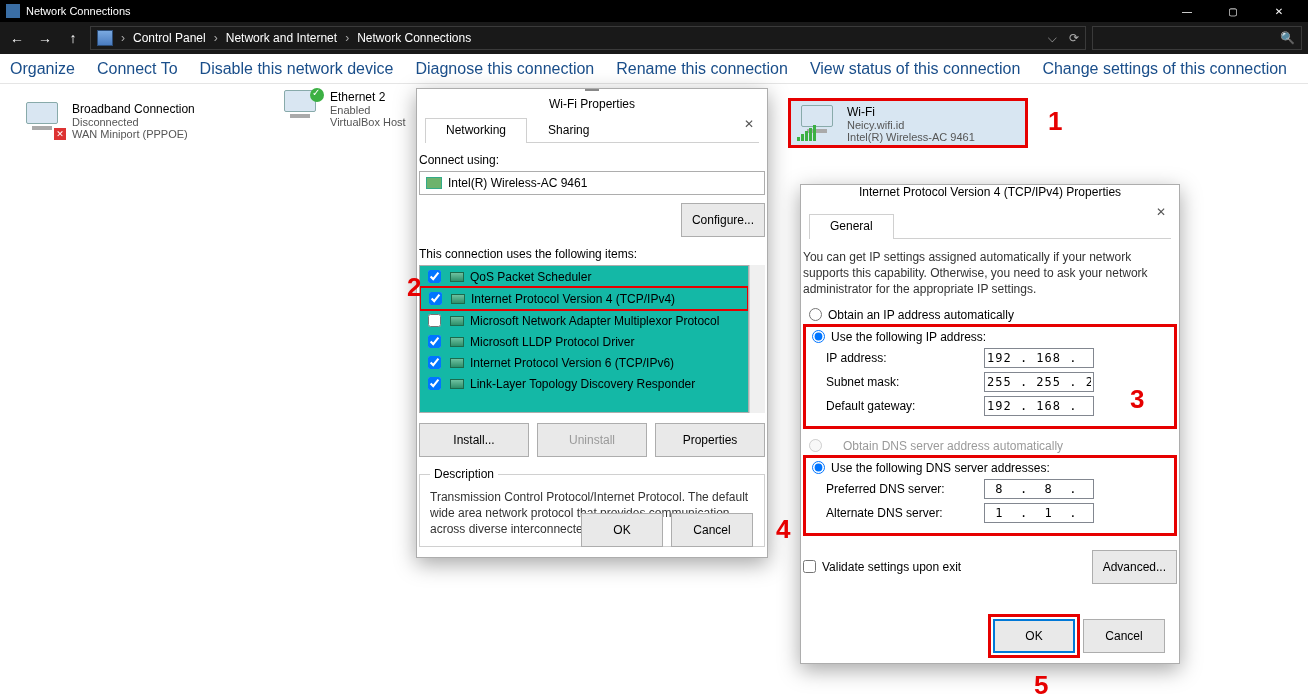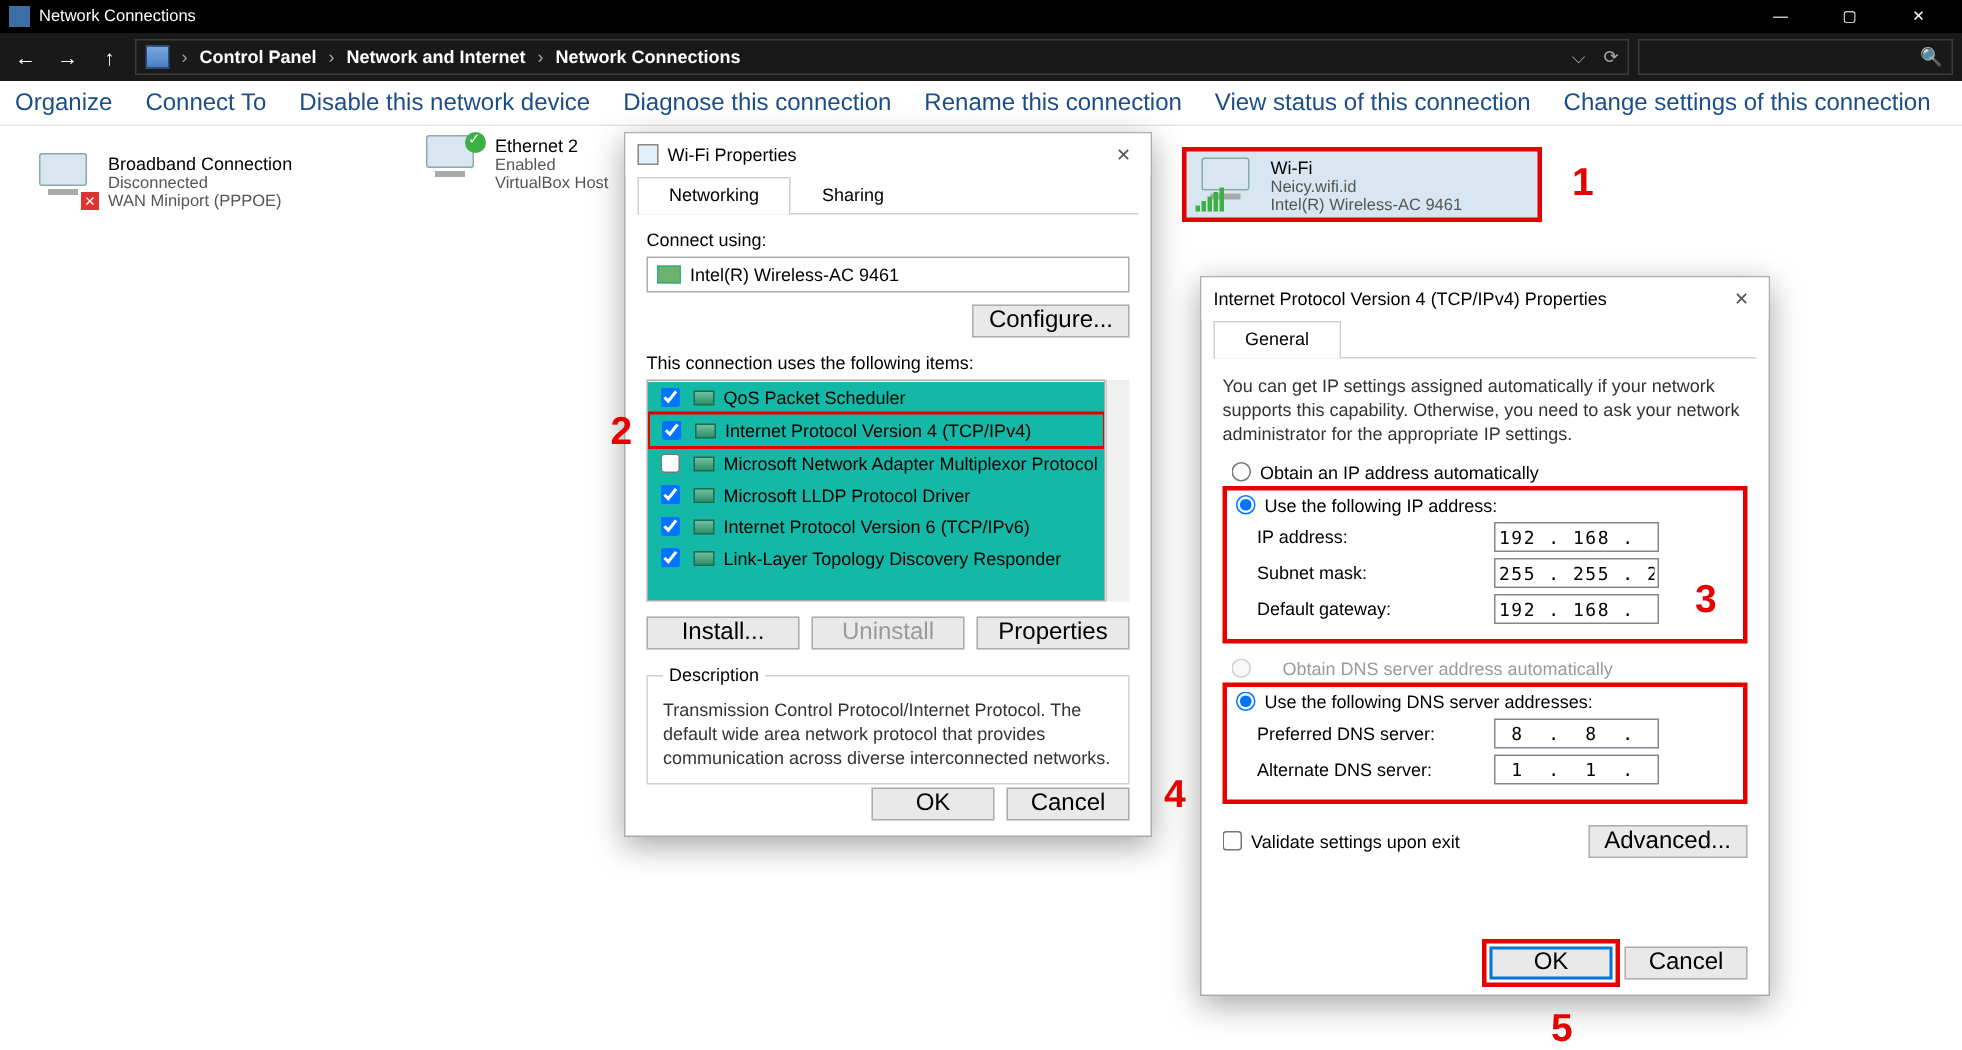"Control Panel" .addr .crumb { font-weight: bold -> none }
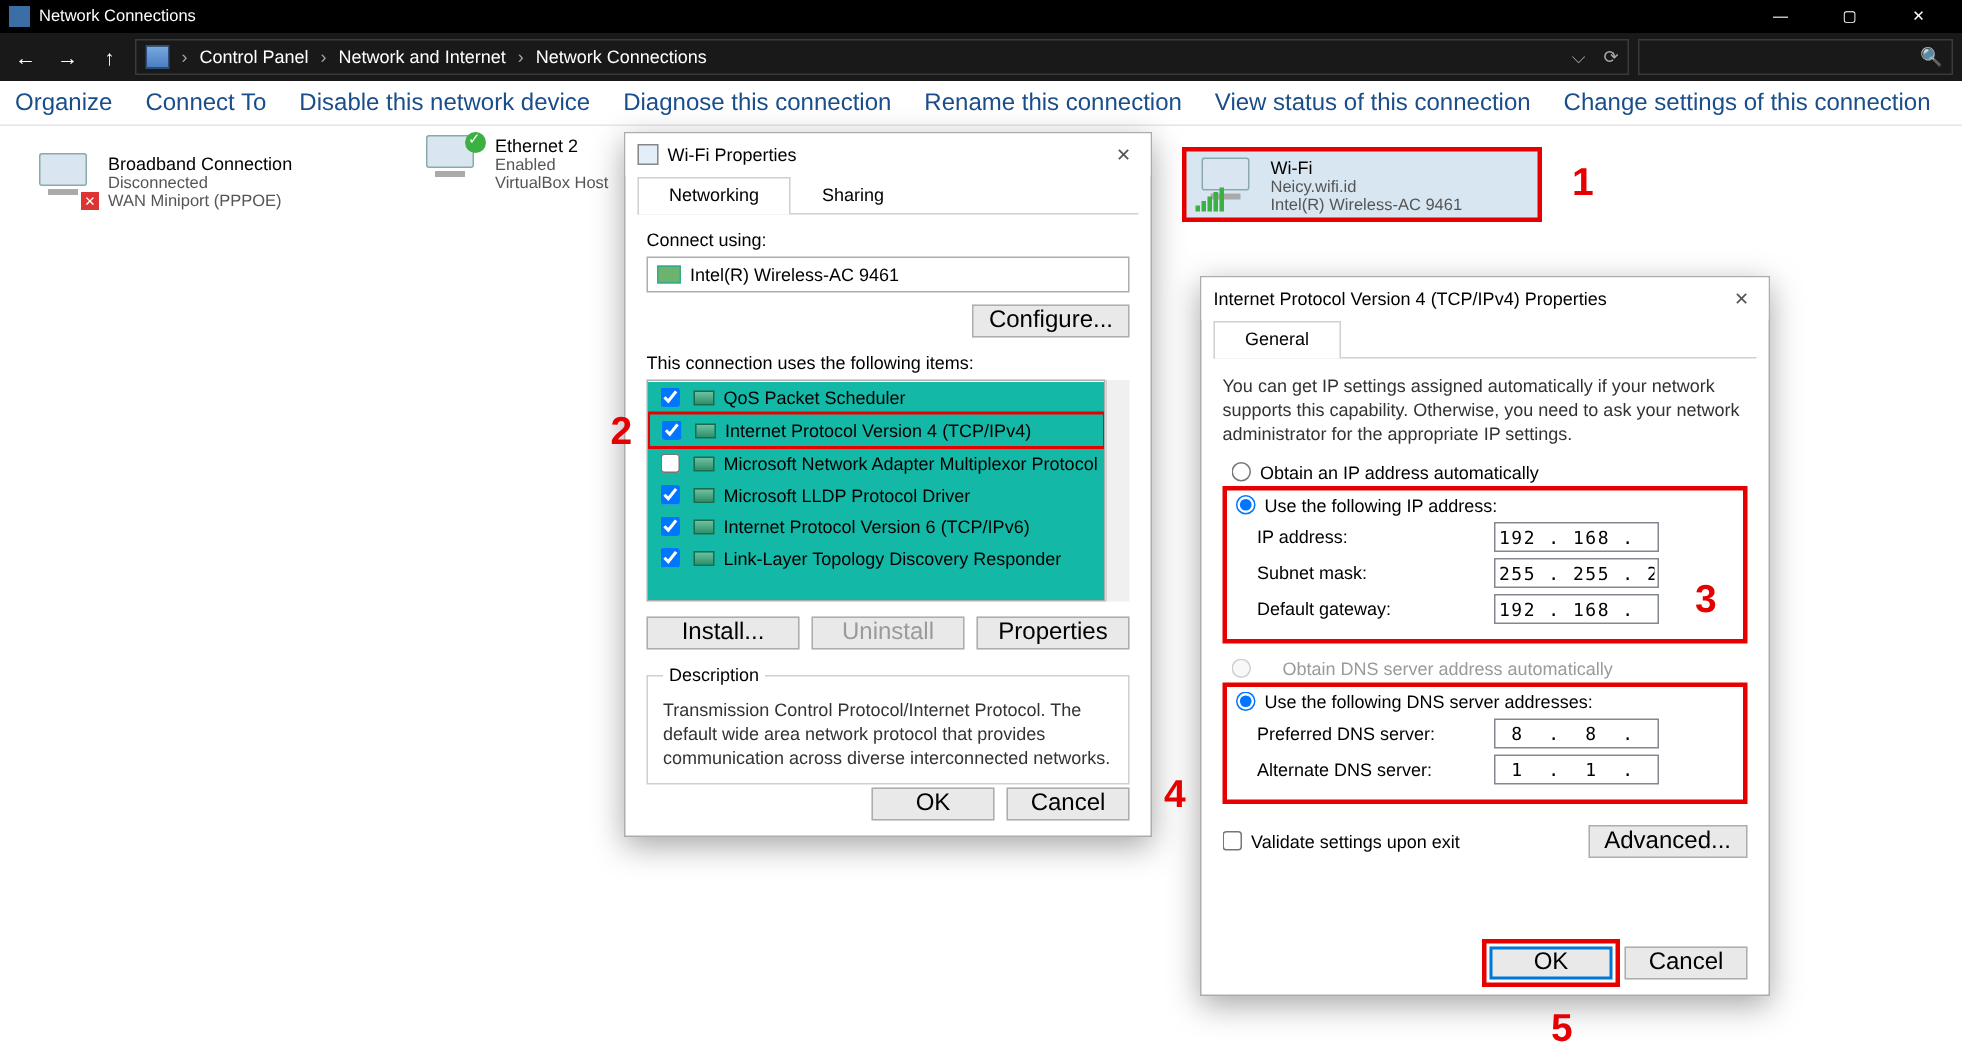"Wi-Fi Properties" .dlg-title { flex-direction: none -> column }
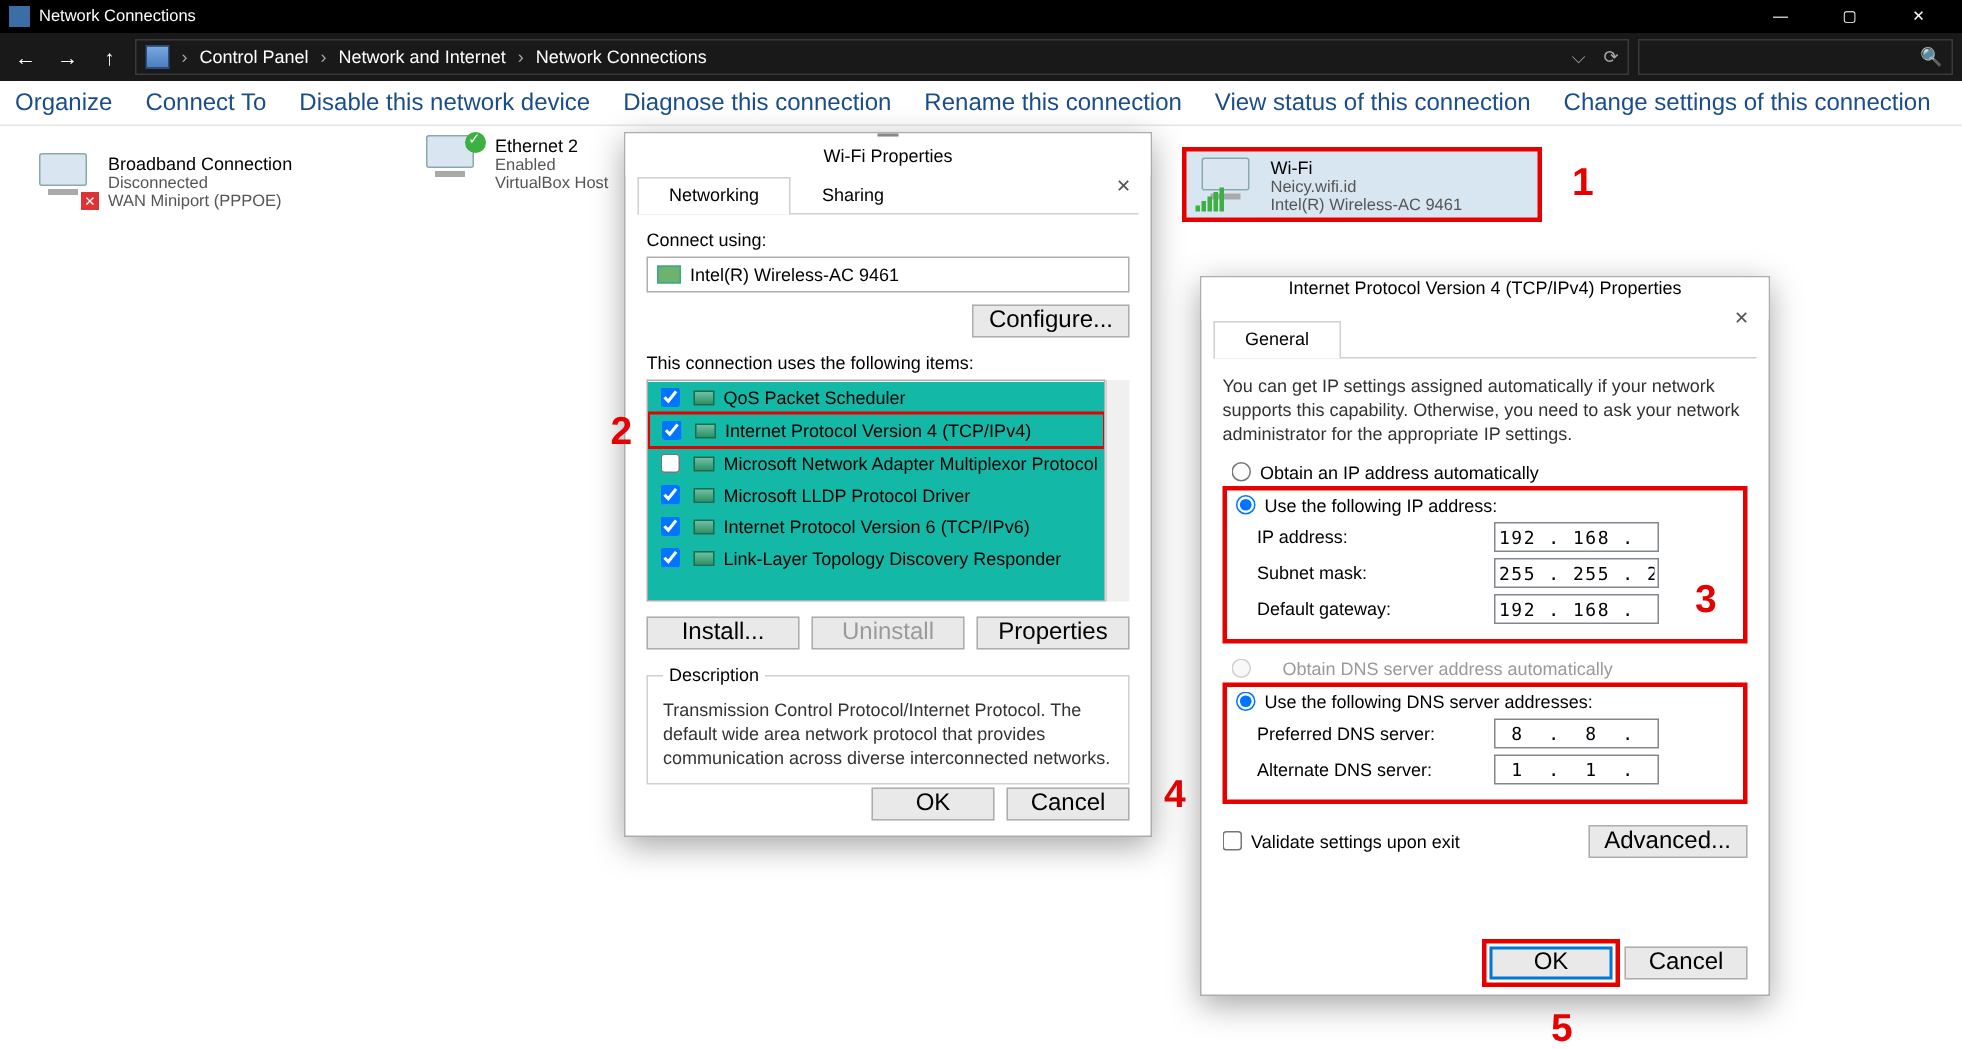"Connect using:" .dlg-body { padding: 10px 14px -> 10px 2px }
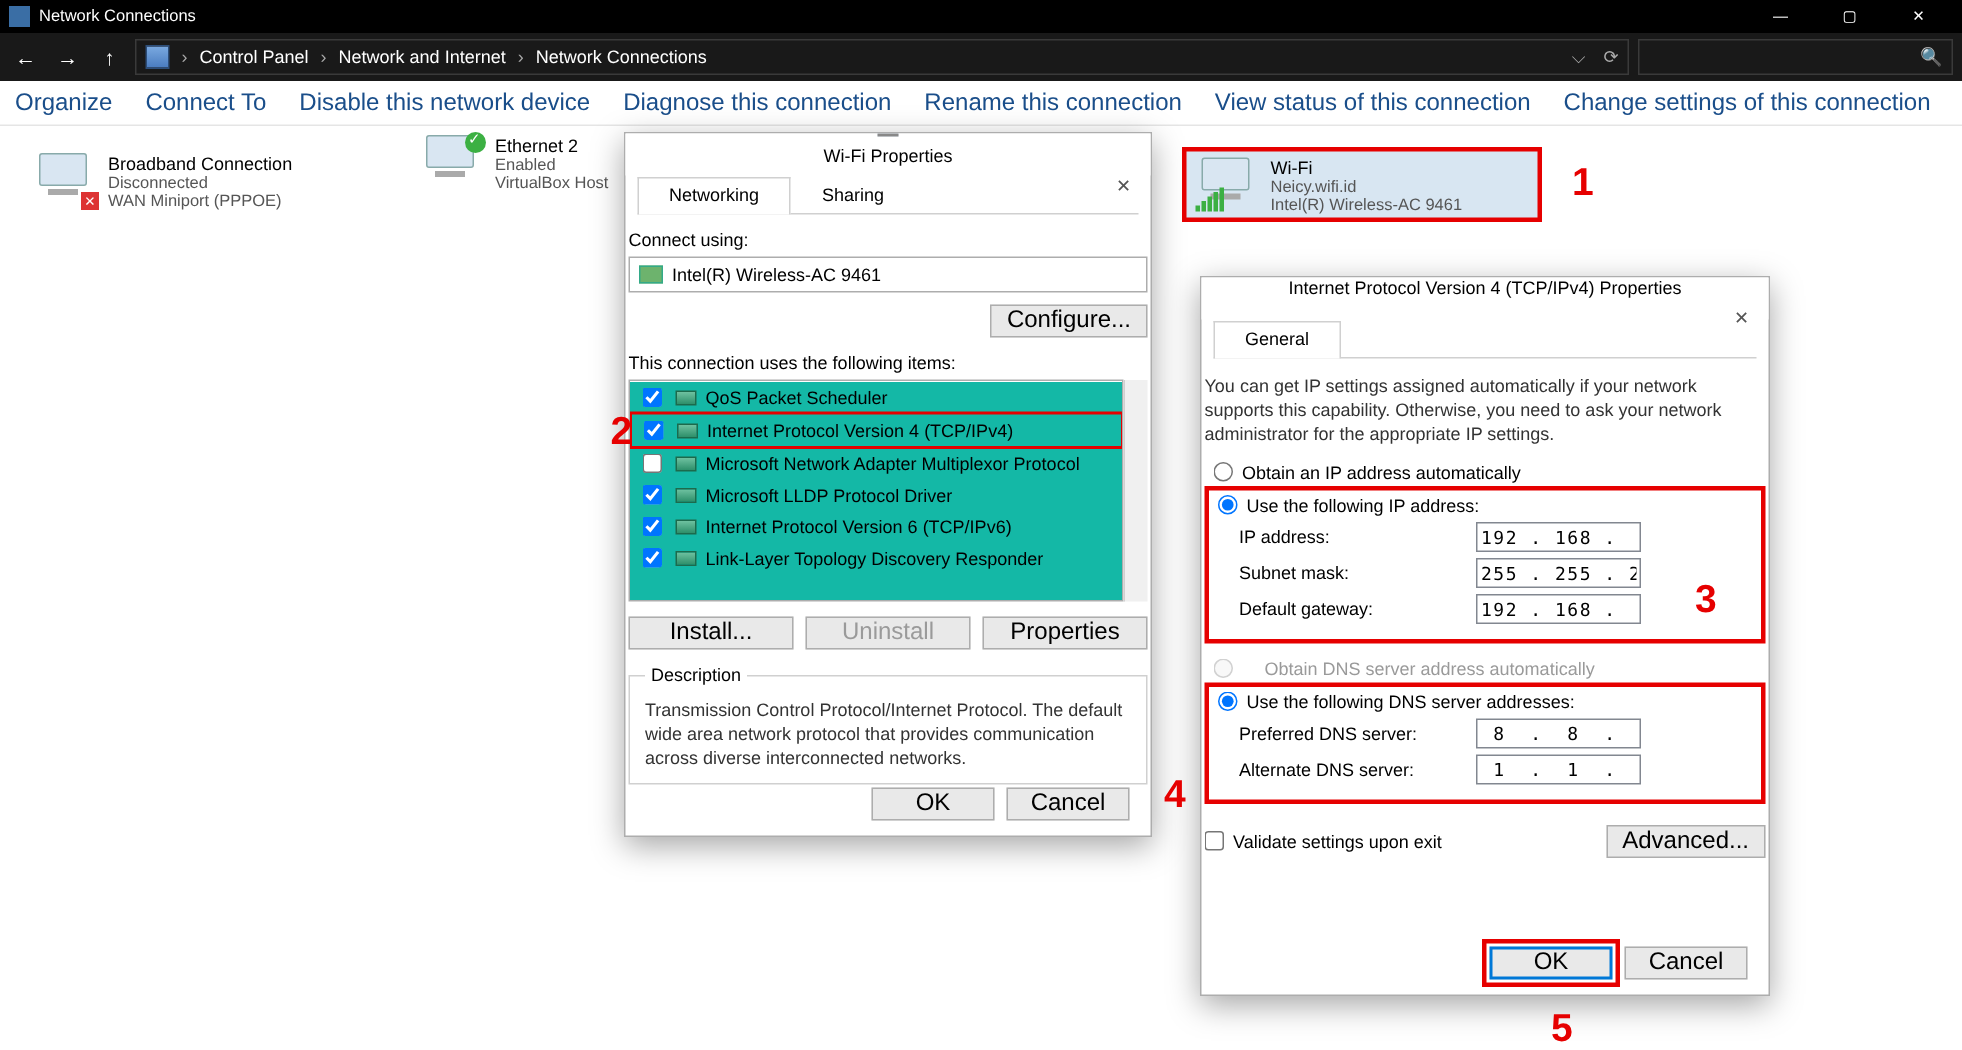"Configure..." .winbtn { font-size: 16px -> 12px; height: 22px -> 34px }
